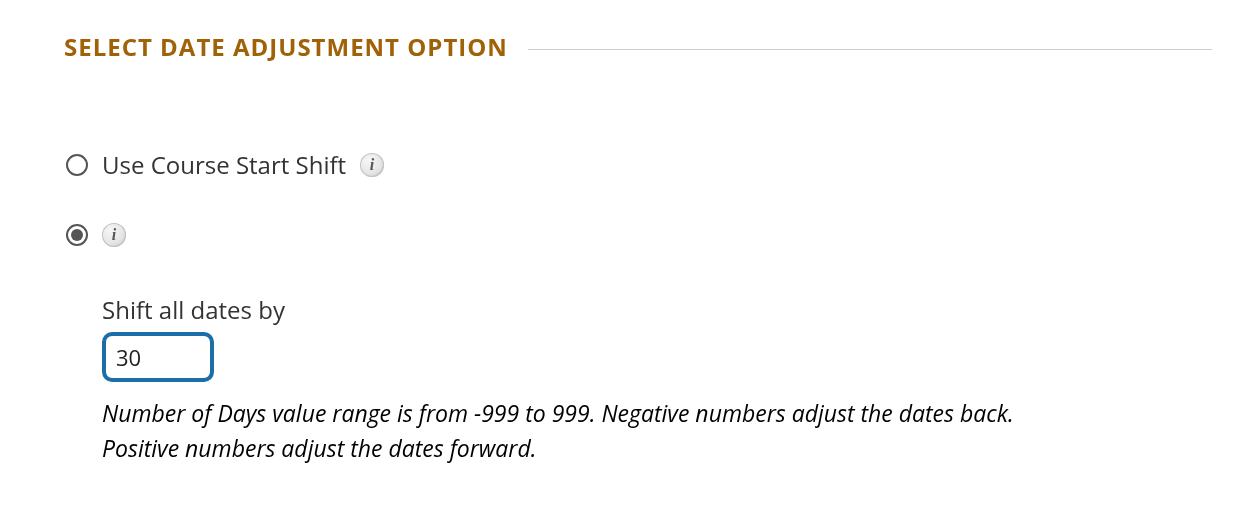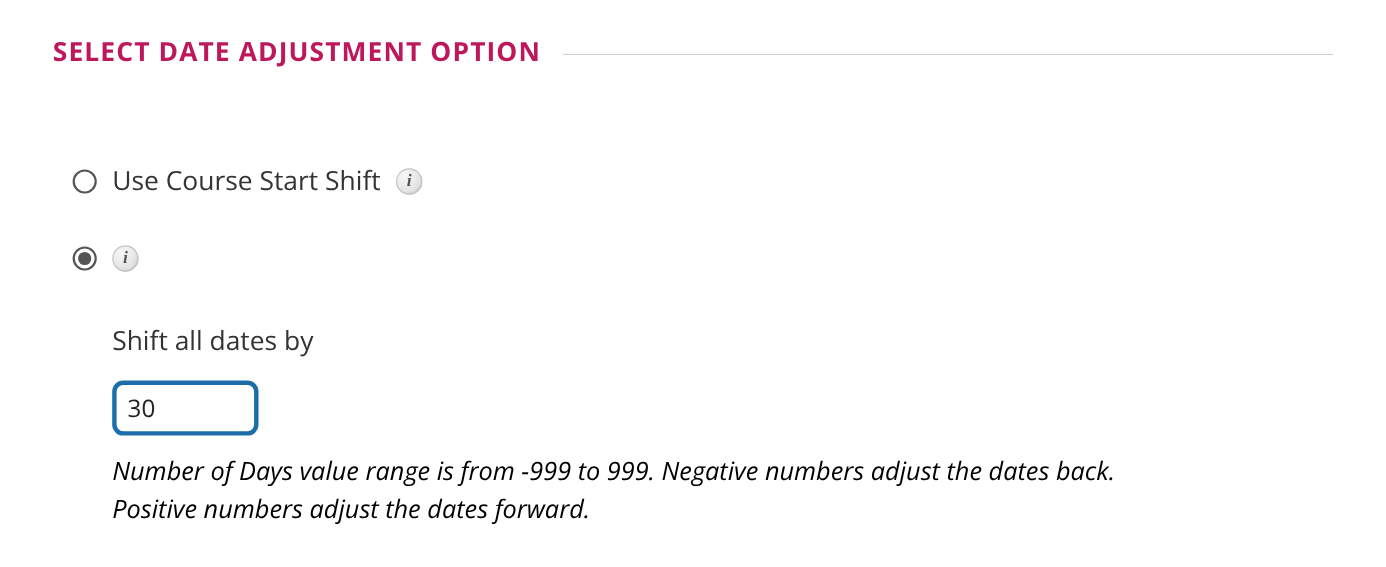"SELECT DATE ADJUSTMENT OPTION" .section-title { color: #be185d -> #a16207; margin-left: none -> 16px }
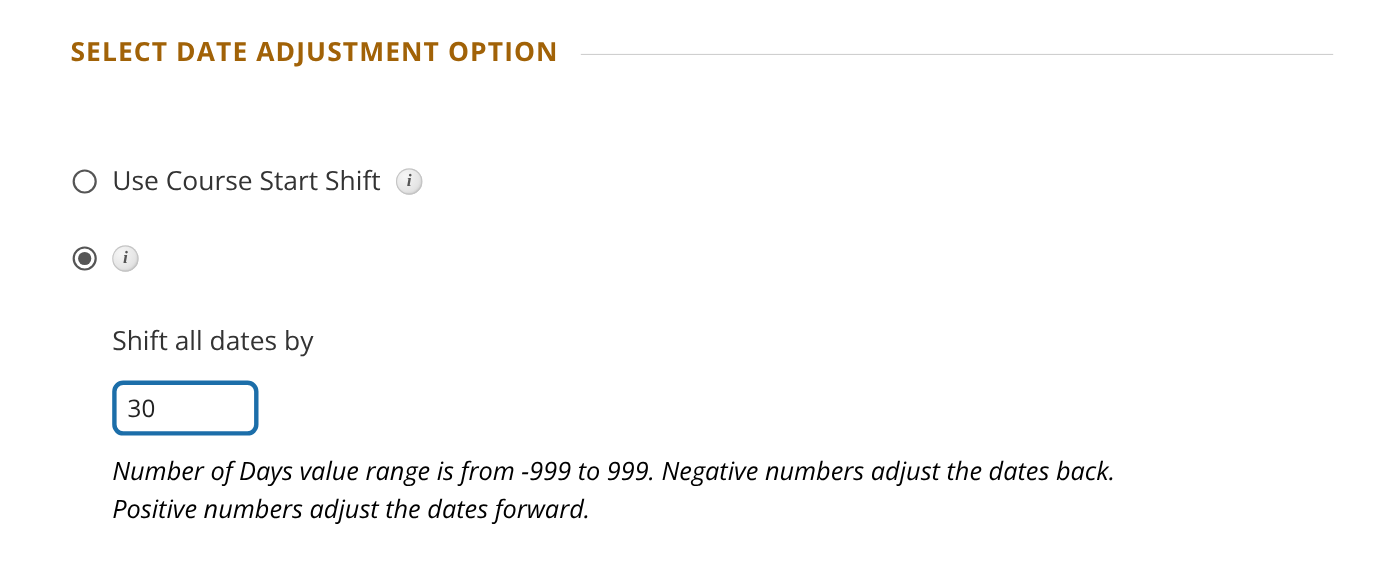"Shift all dates by" .shift-label { margin-bottom: 20px -> 6px }
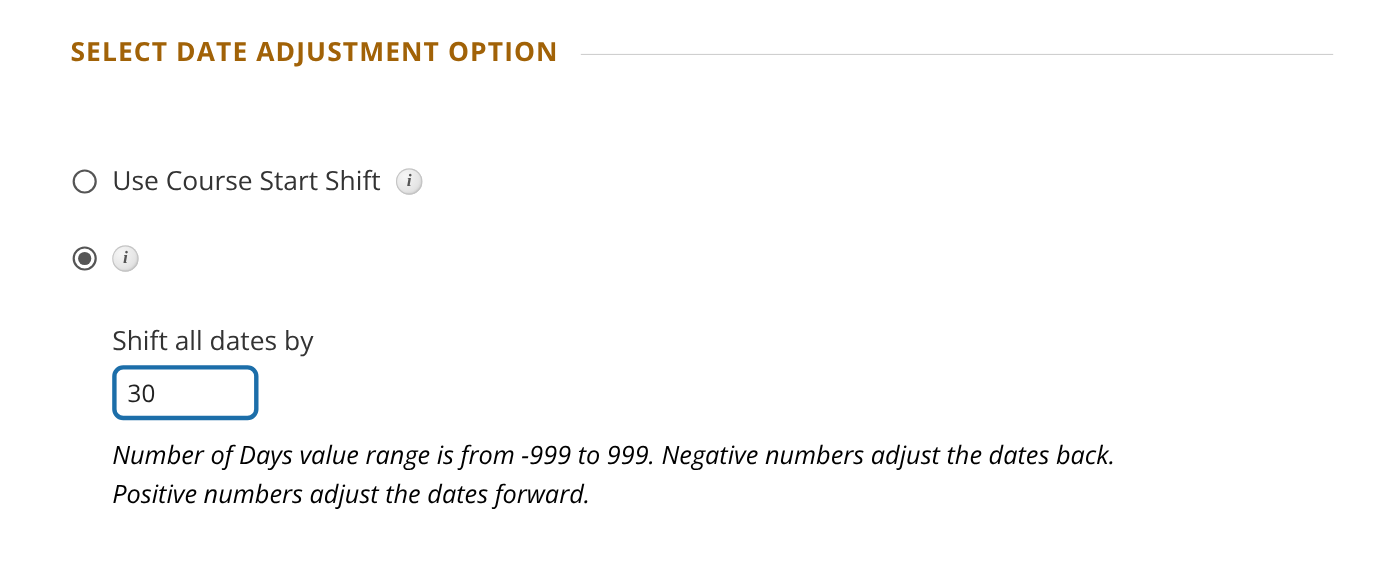"30" .days-input { width: 133px -> 112px }
